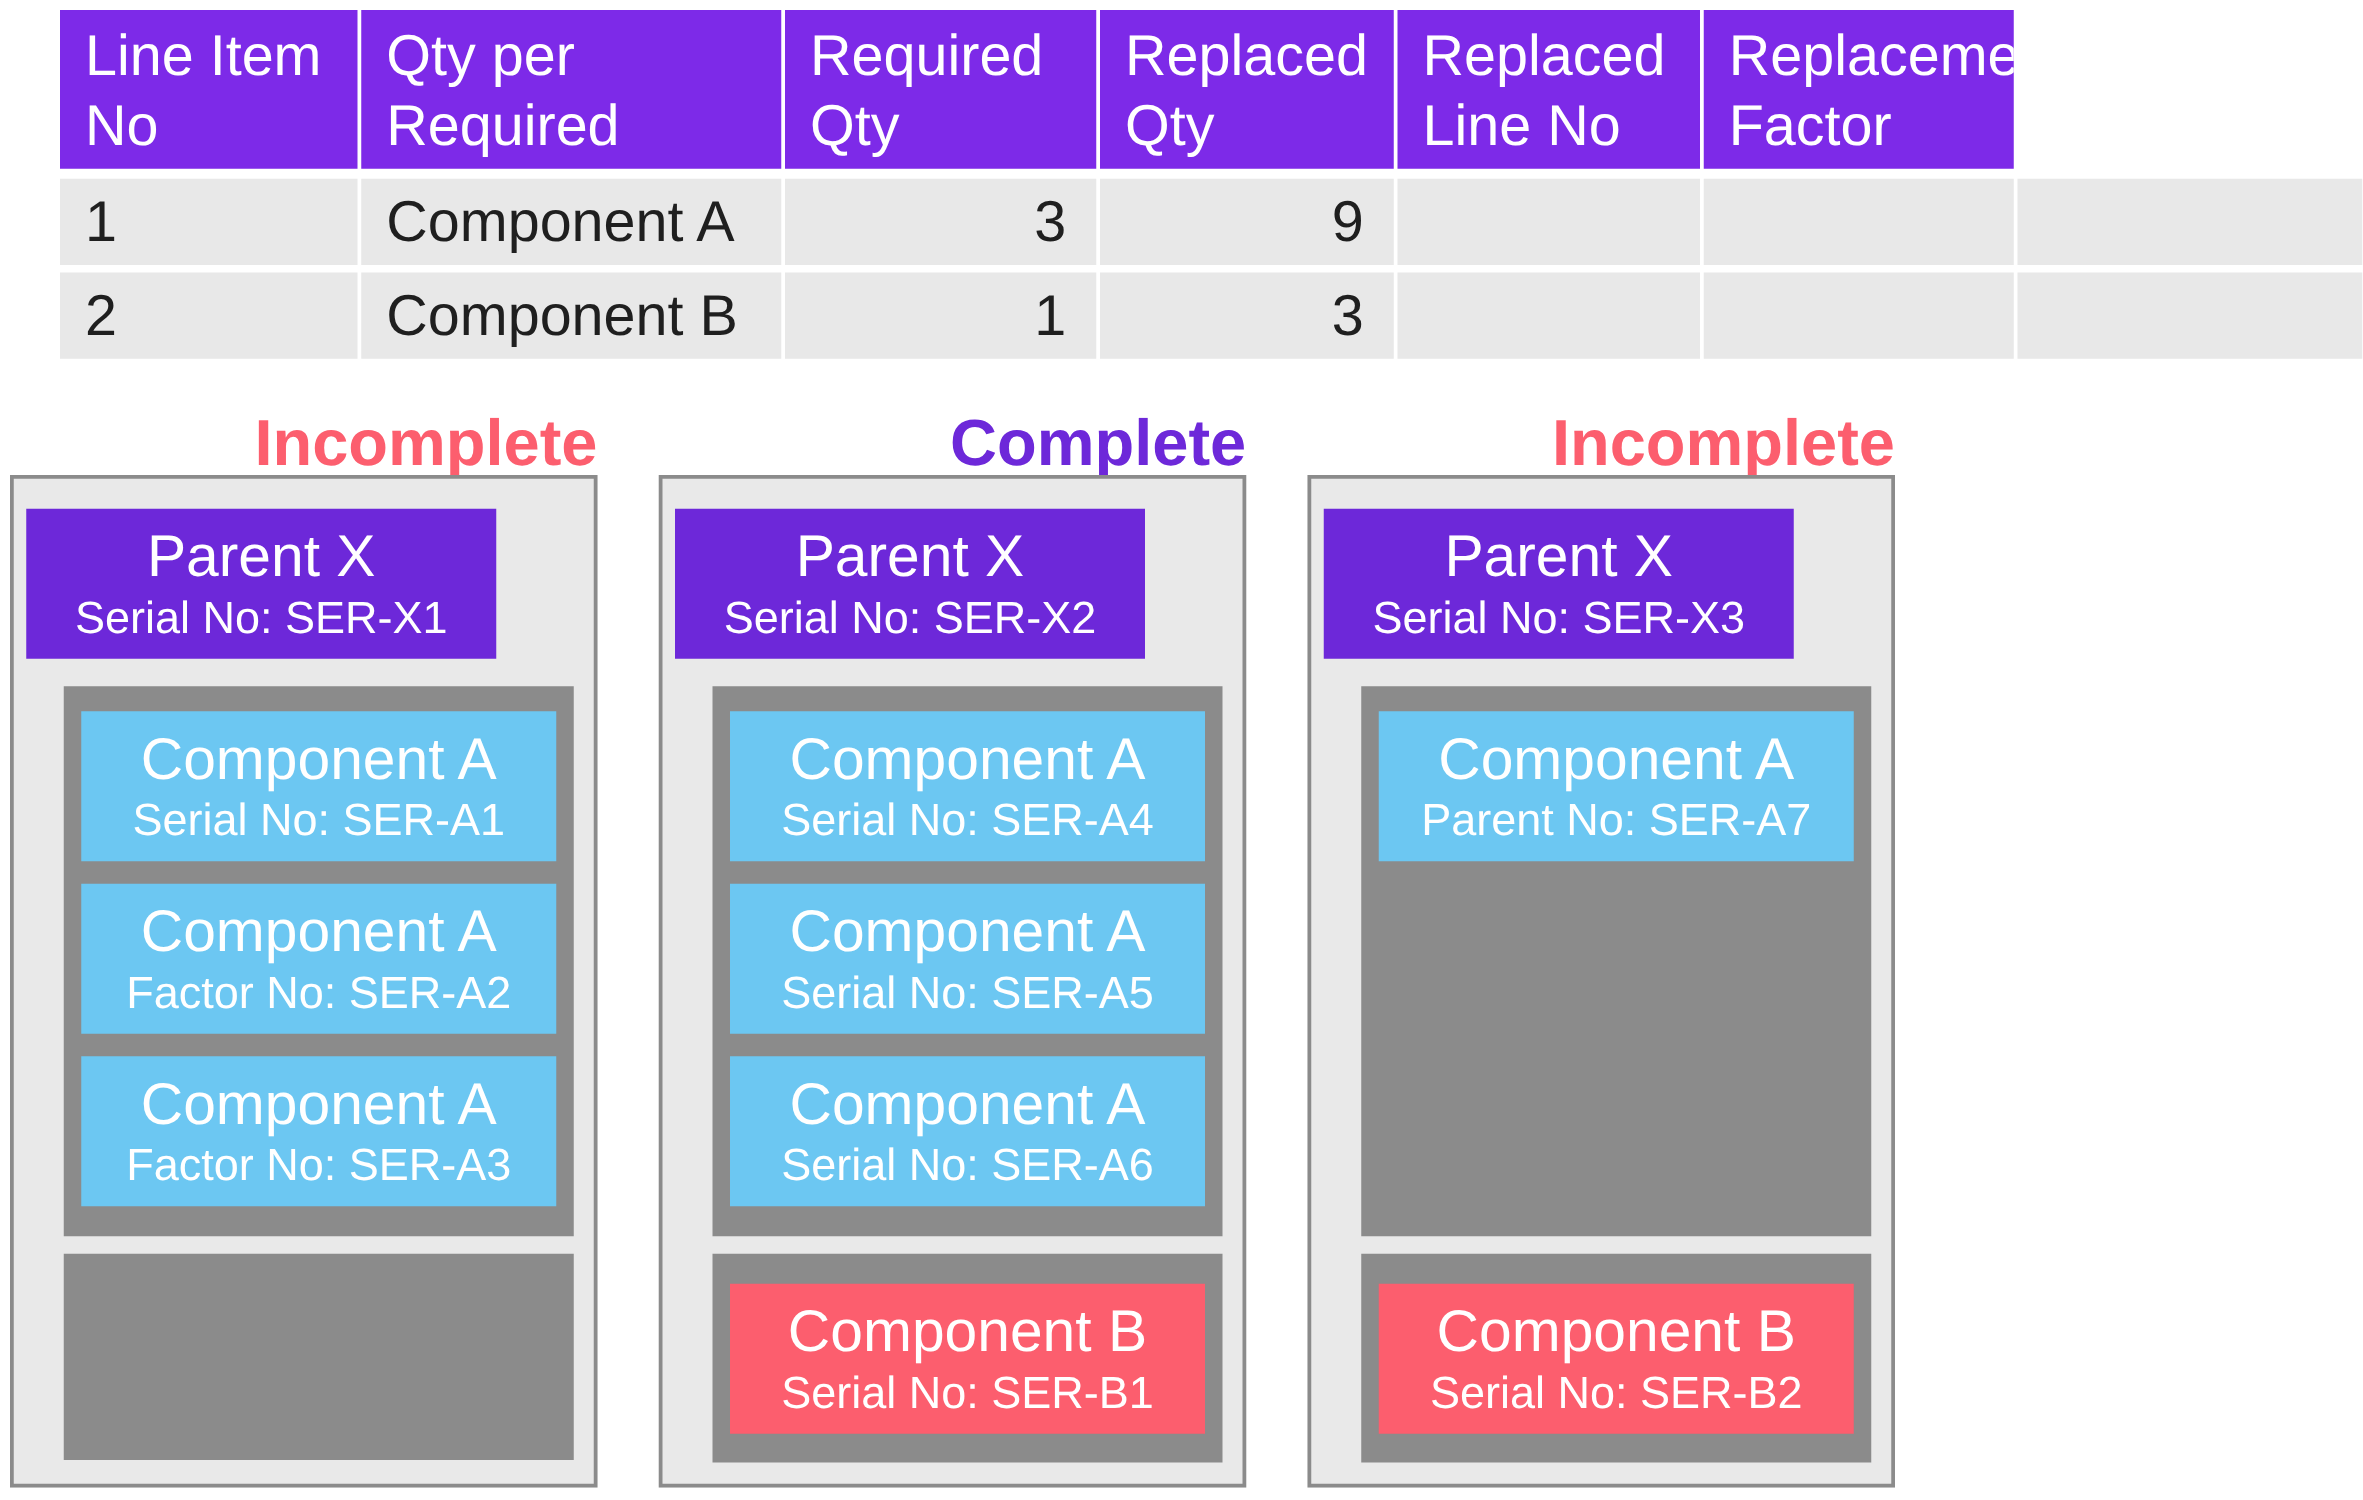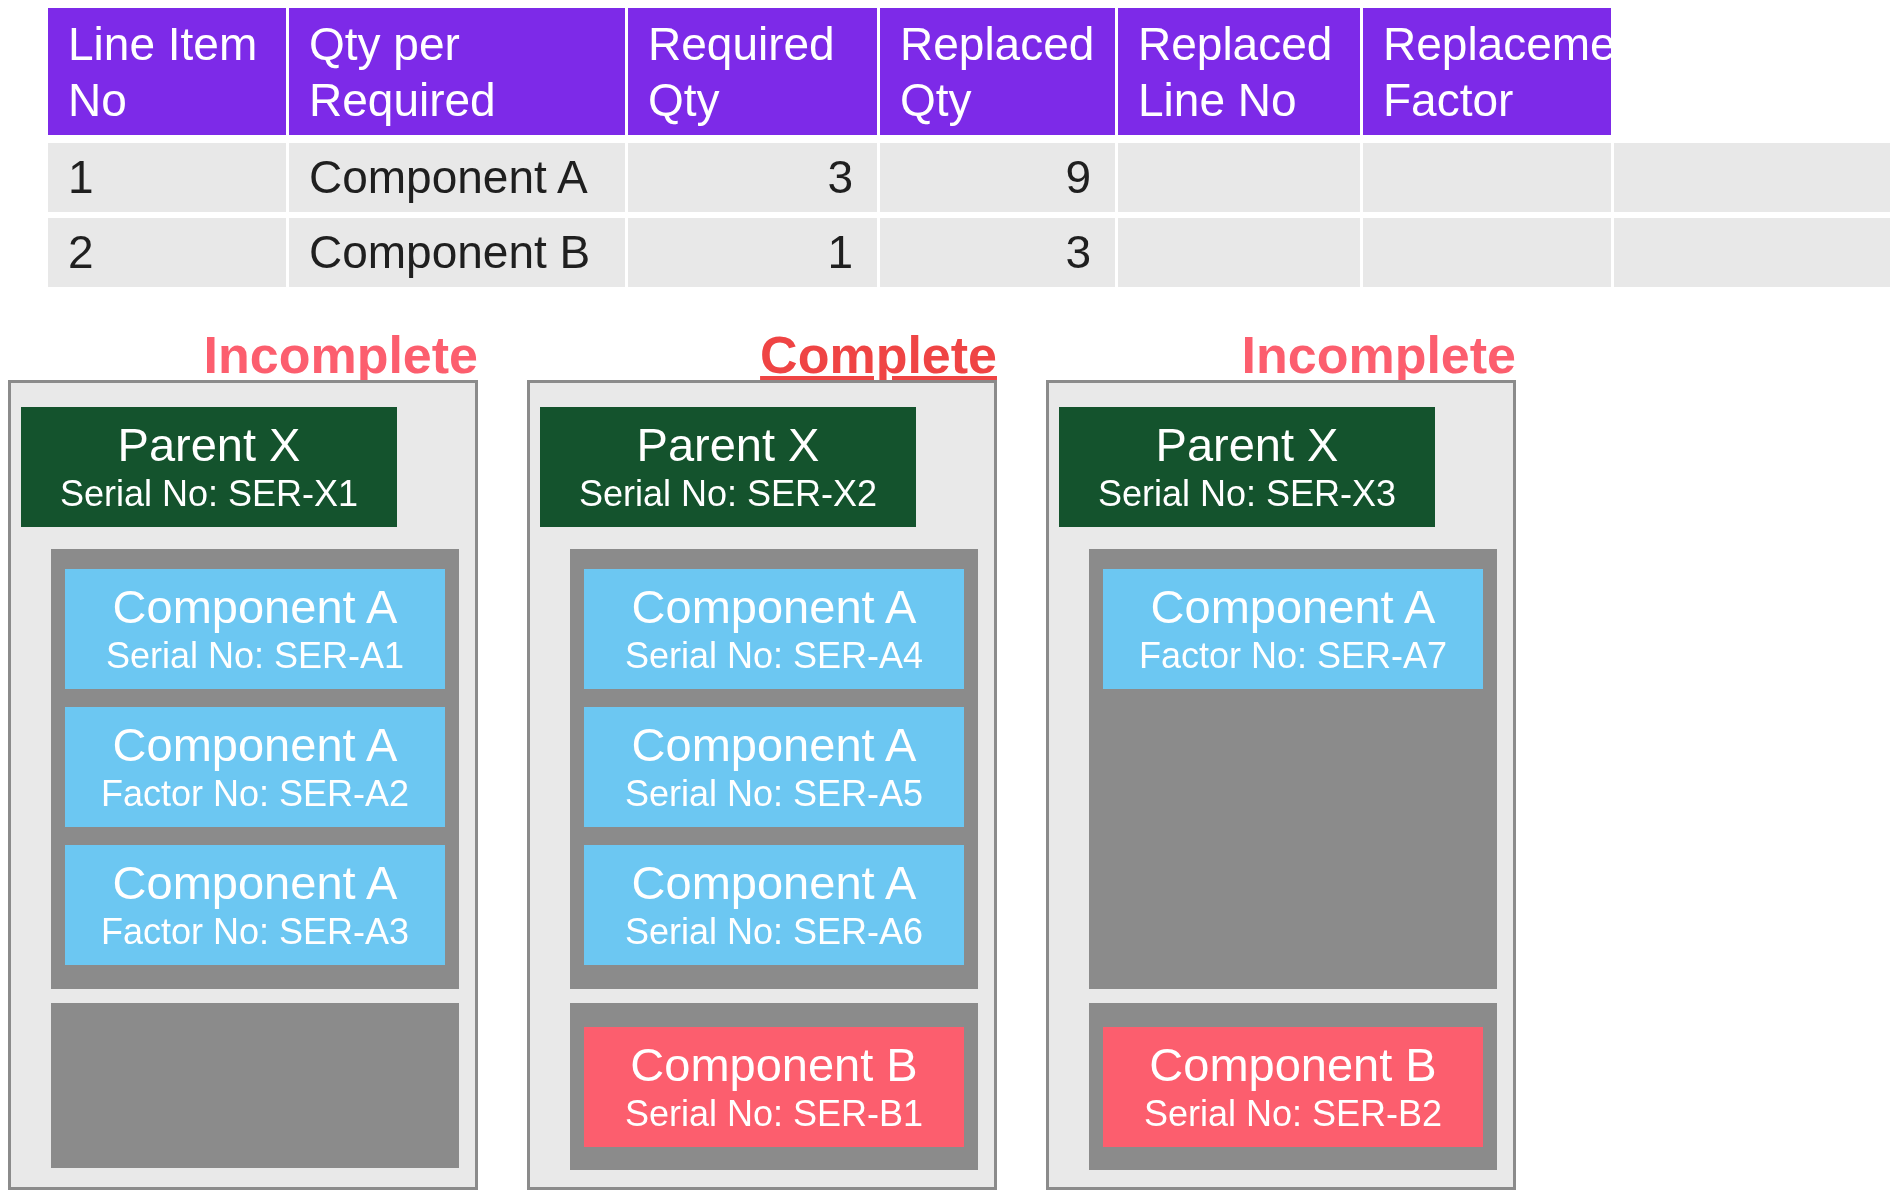"Complete" .status-complete { color: #ef4444 -> #6d28d9; text-decoration: underline -> none }
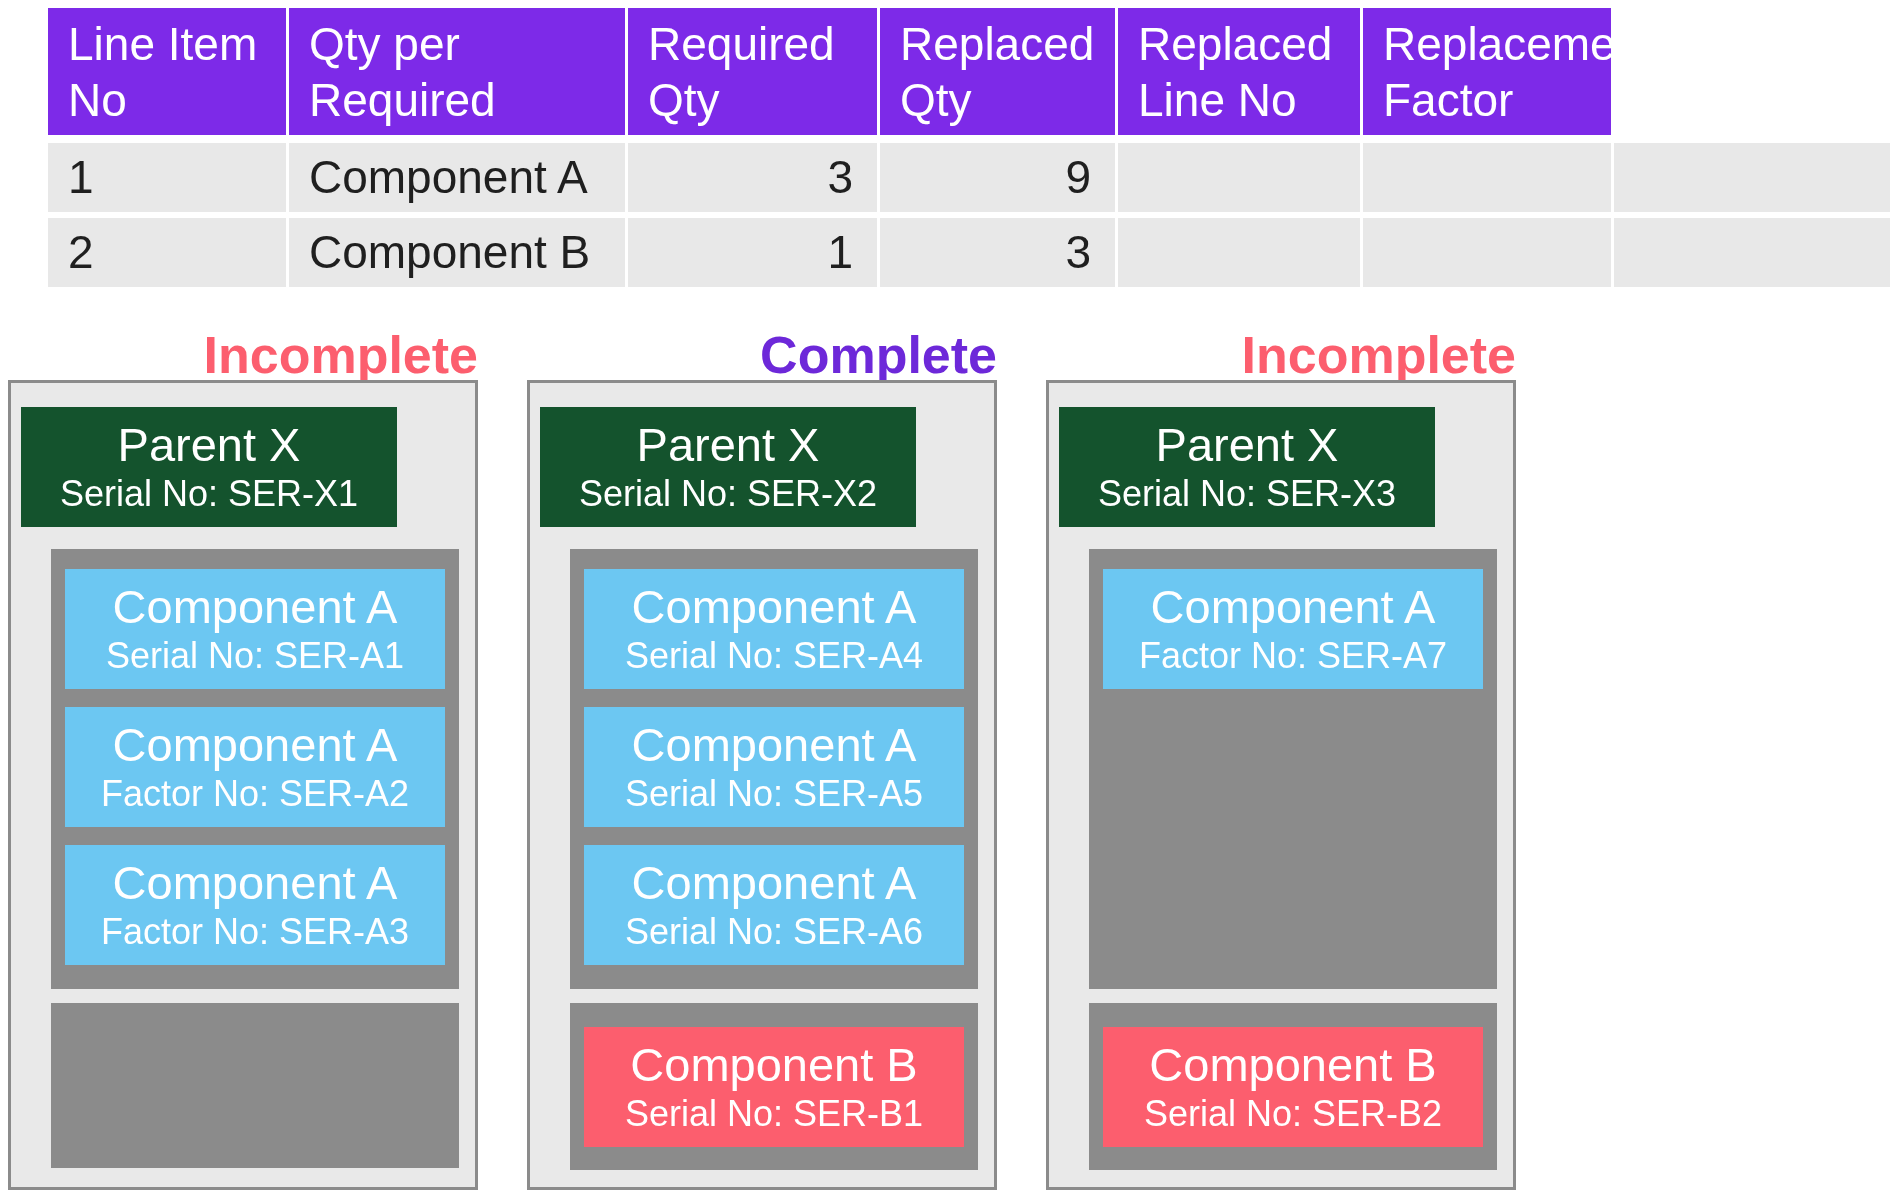"Parent X" .parent-box { background: #14532d -> #6d28d9 }
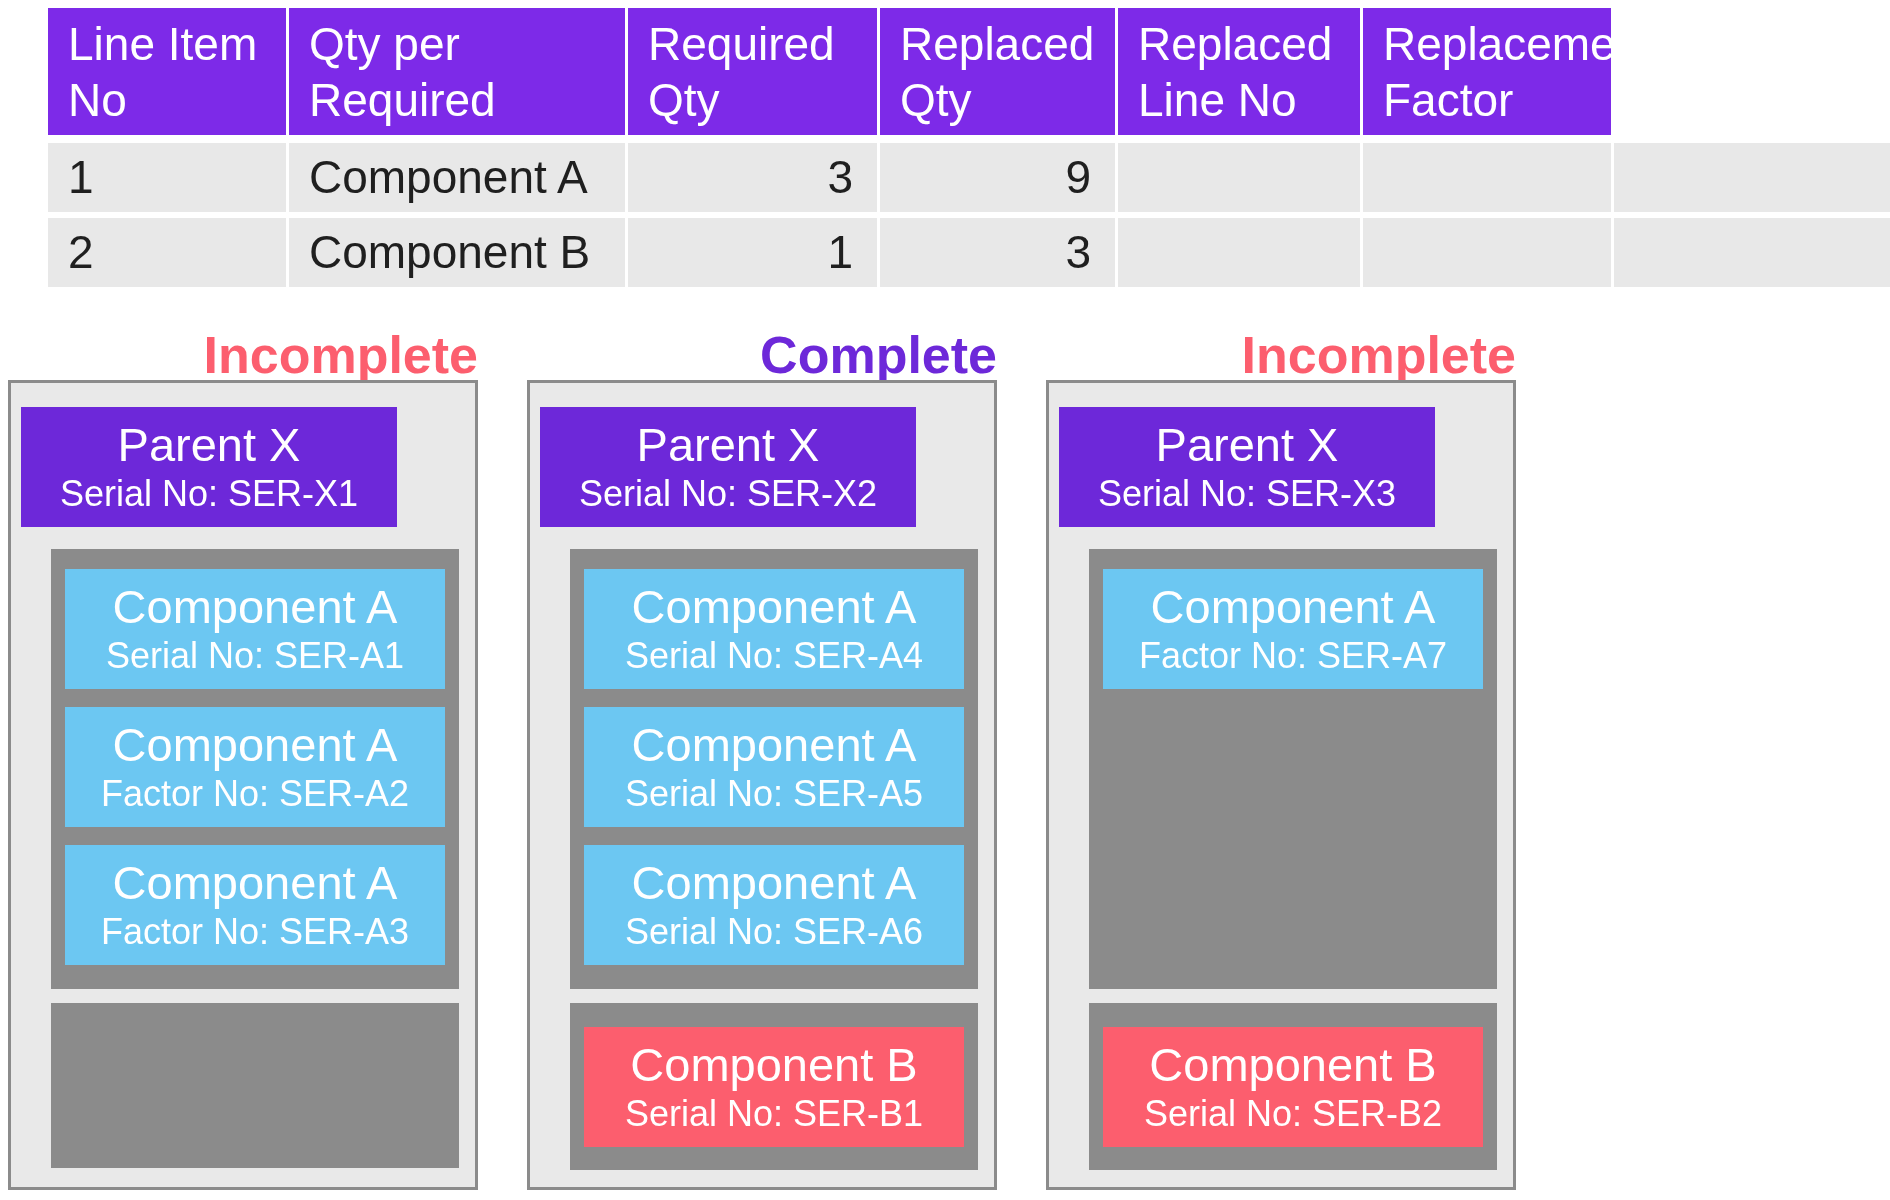"Factor No: SER-A7" div.box-serial { text: Factor -> Parent }
